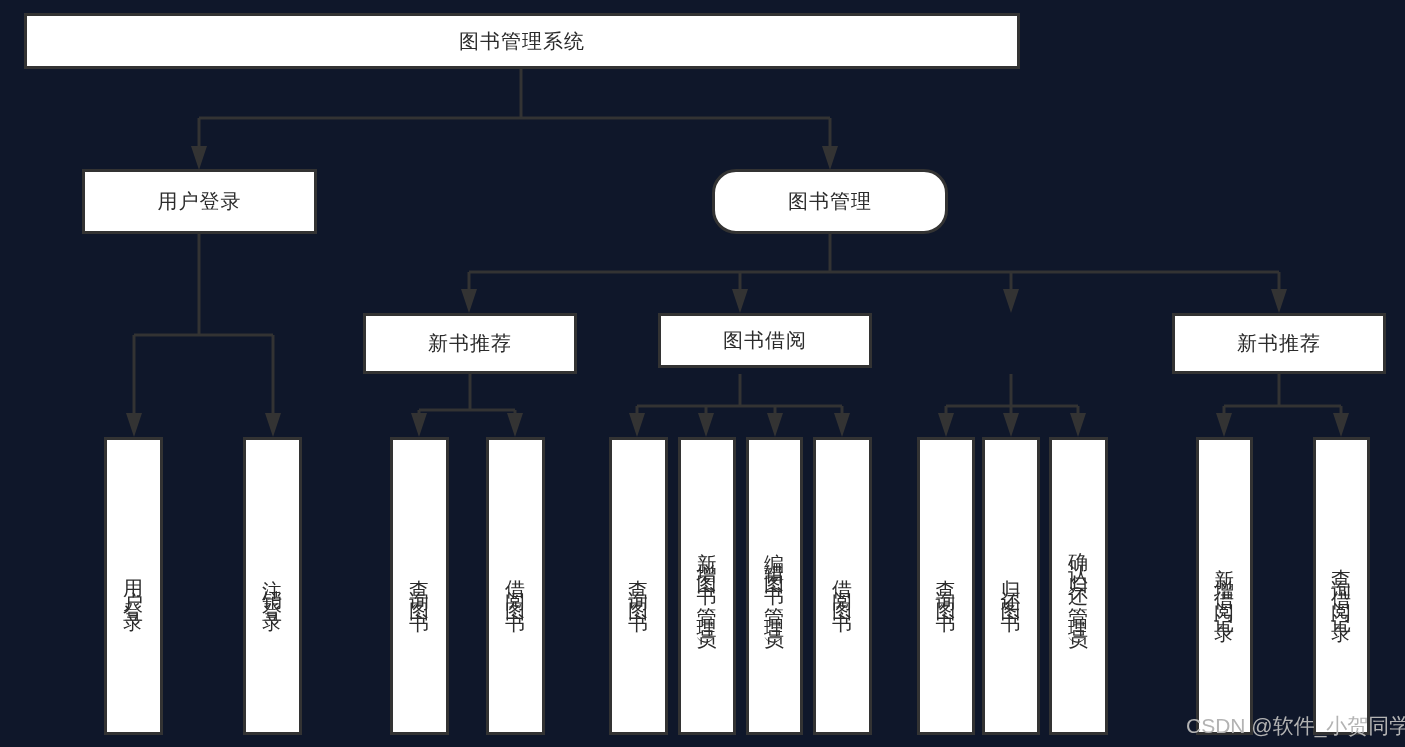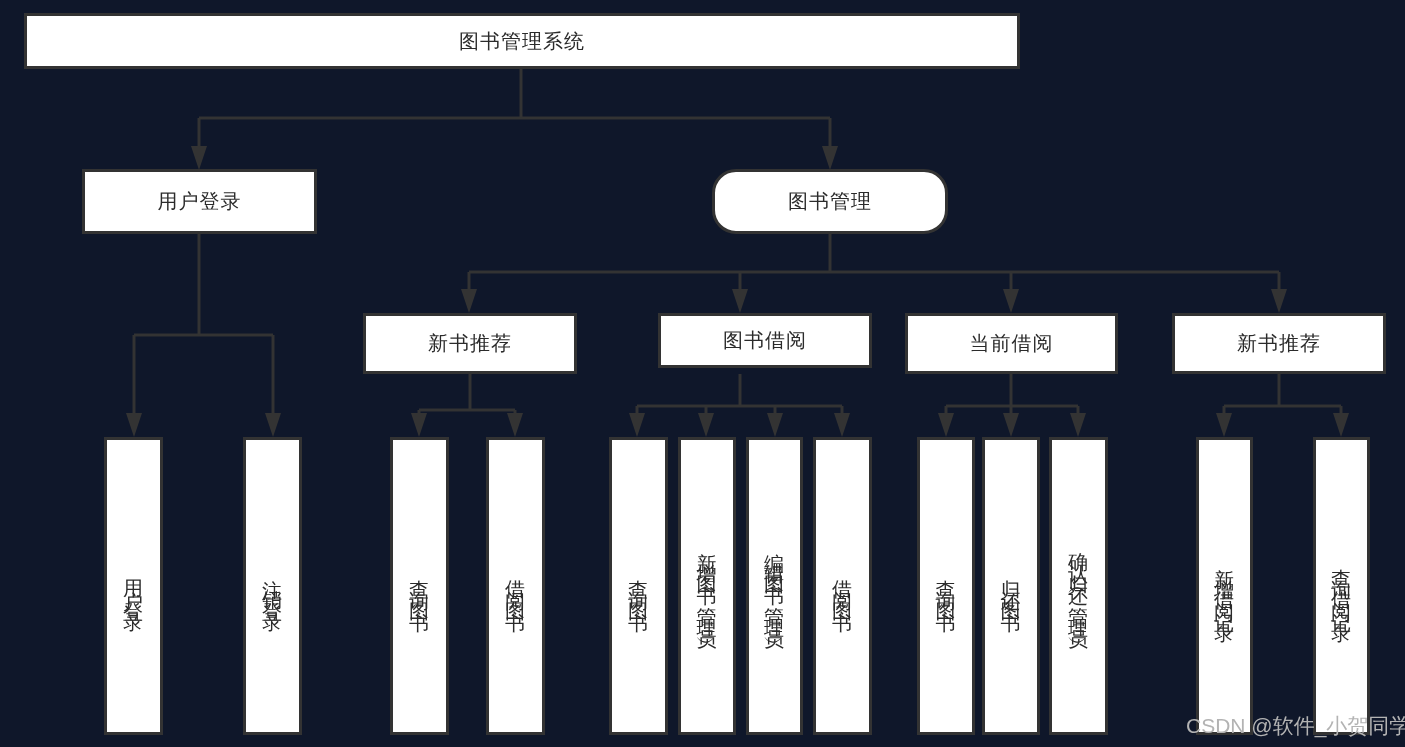"当前借阅" div.box { html: <div>当前借阅</div> -> none }
